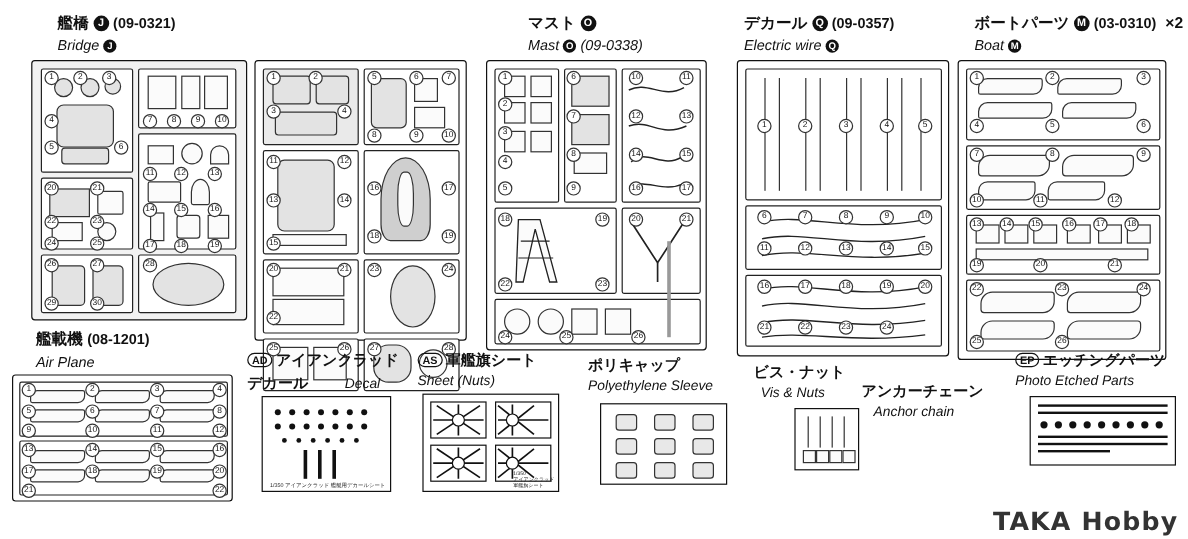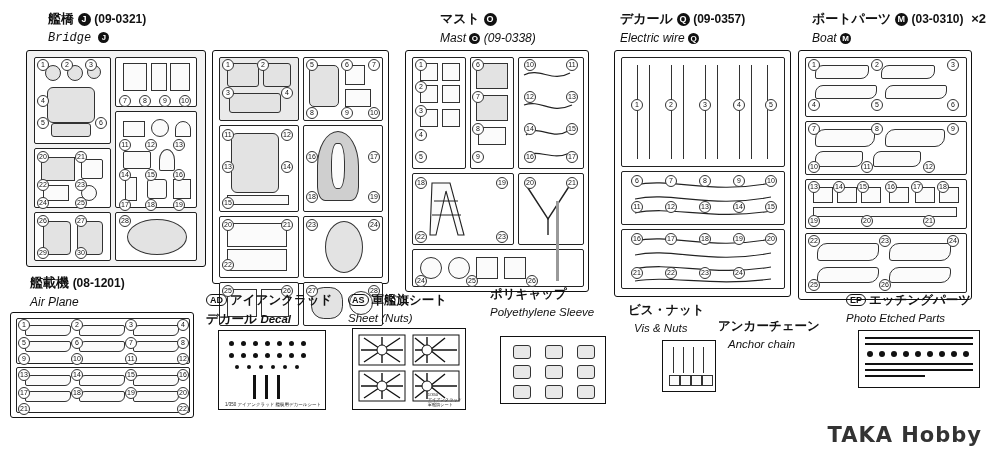"Bridge J" div.en { font-family: Liberation Mono, monospace -> none }
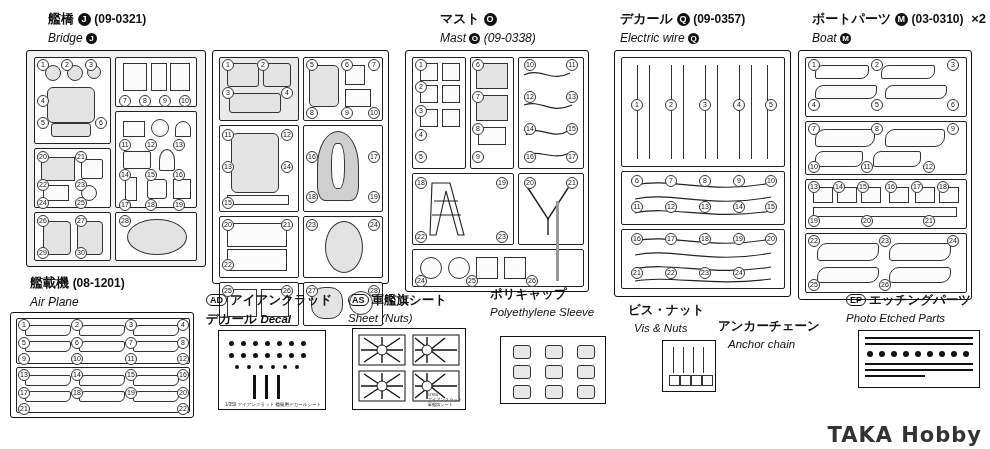"ポリキャップ" div.legend { top: 286px -> 296px }
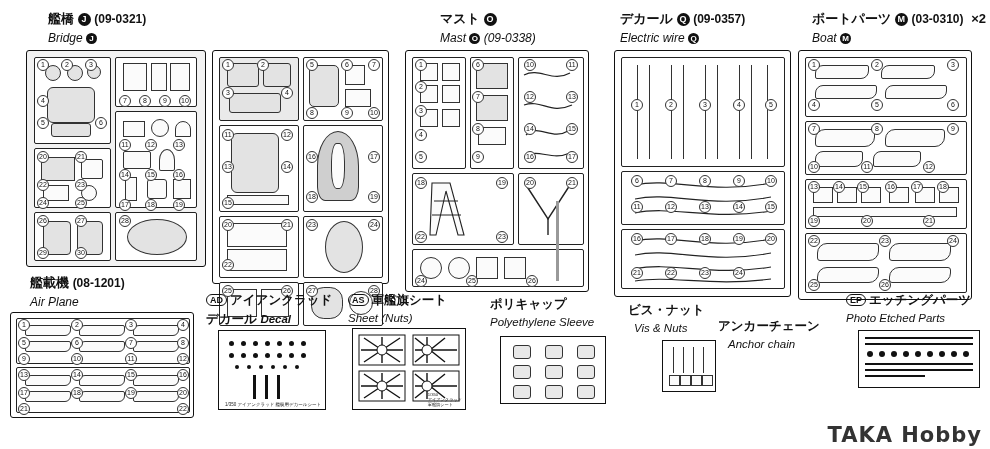"Decal" span.t2 { font-weight: bold -> normal; margin-left: none -> 27px }
